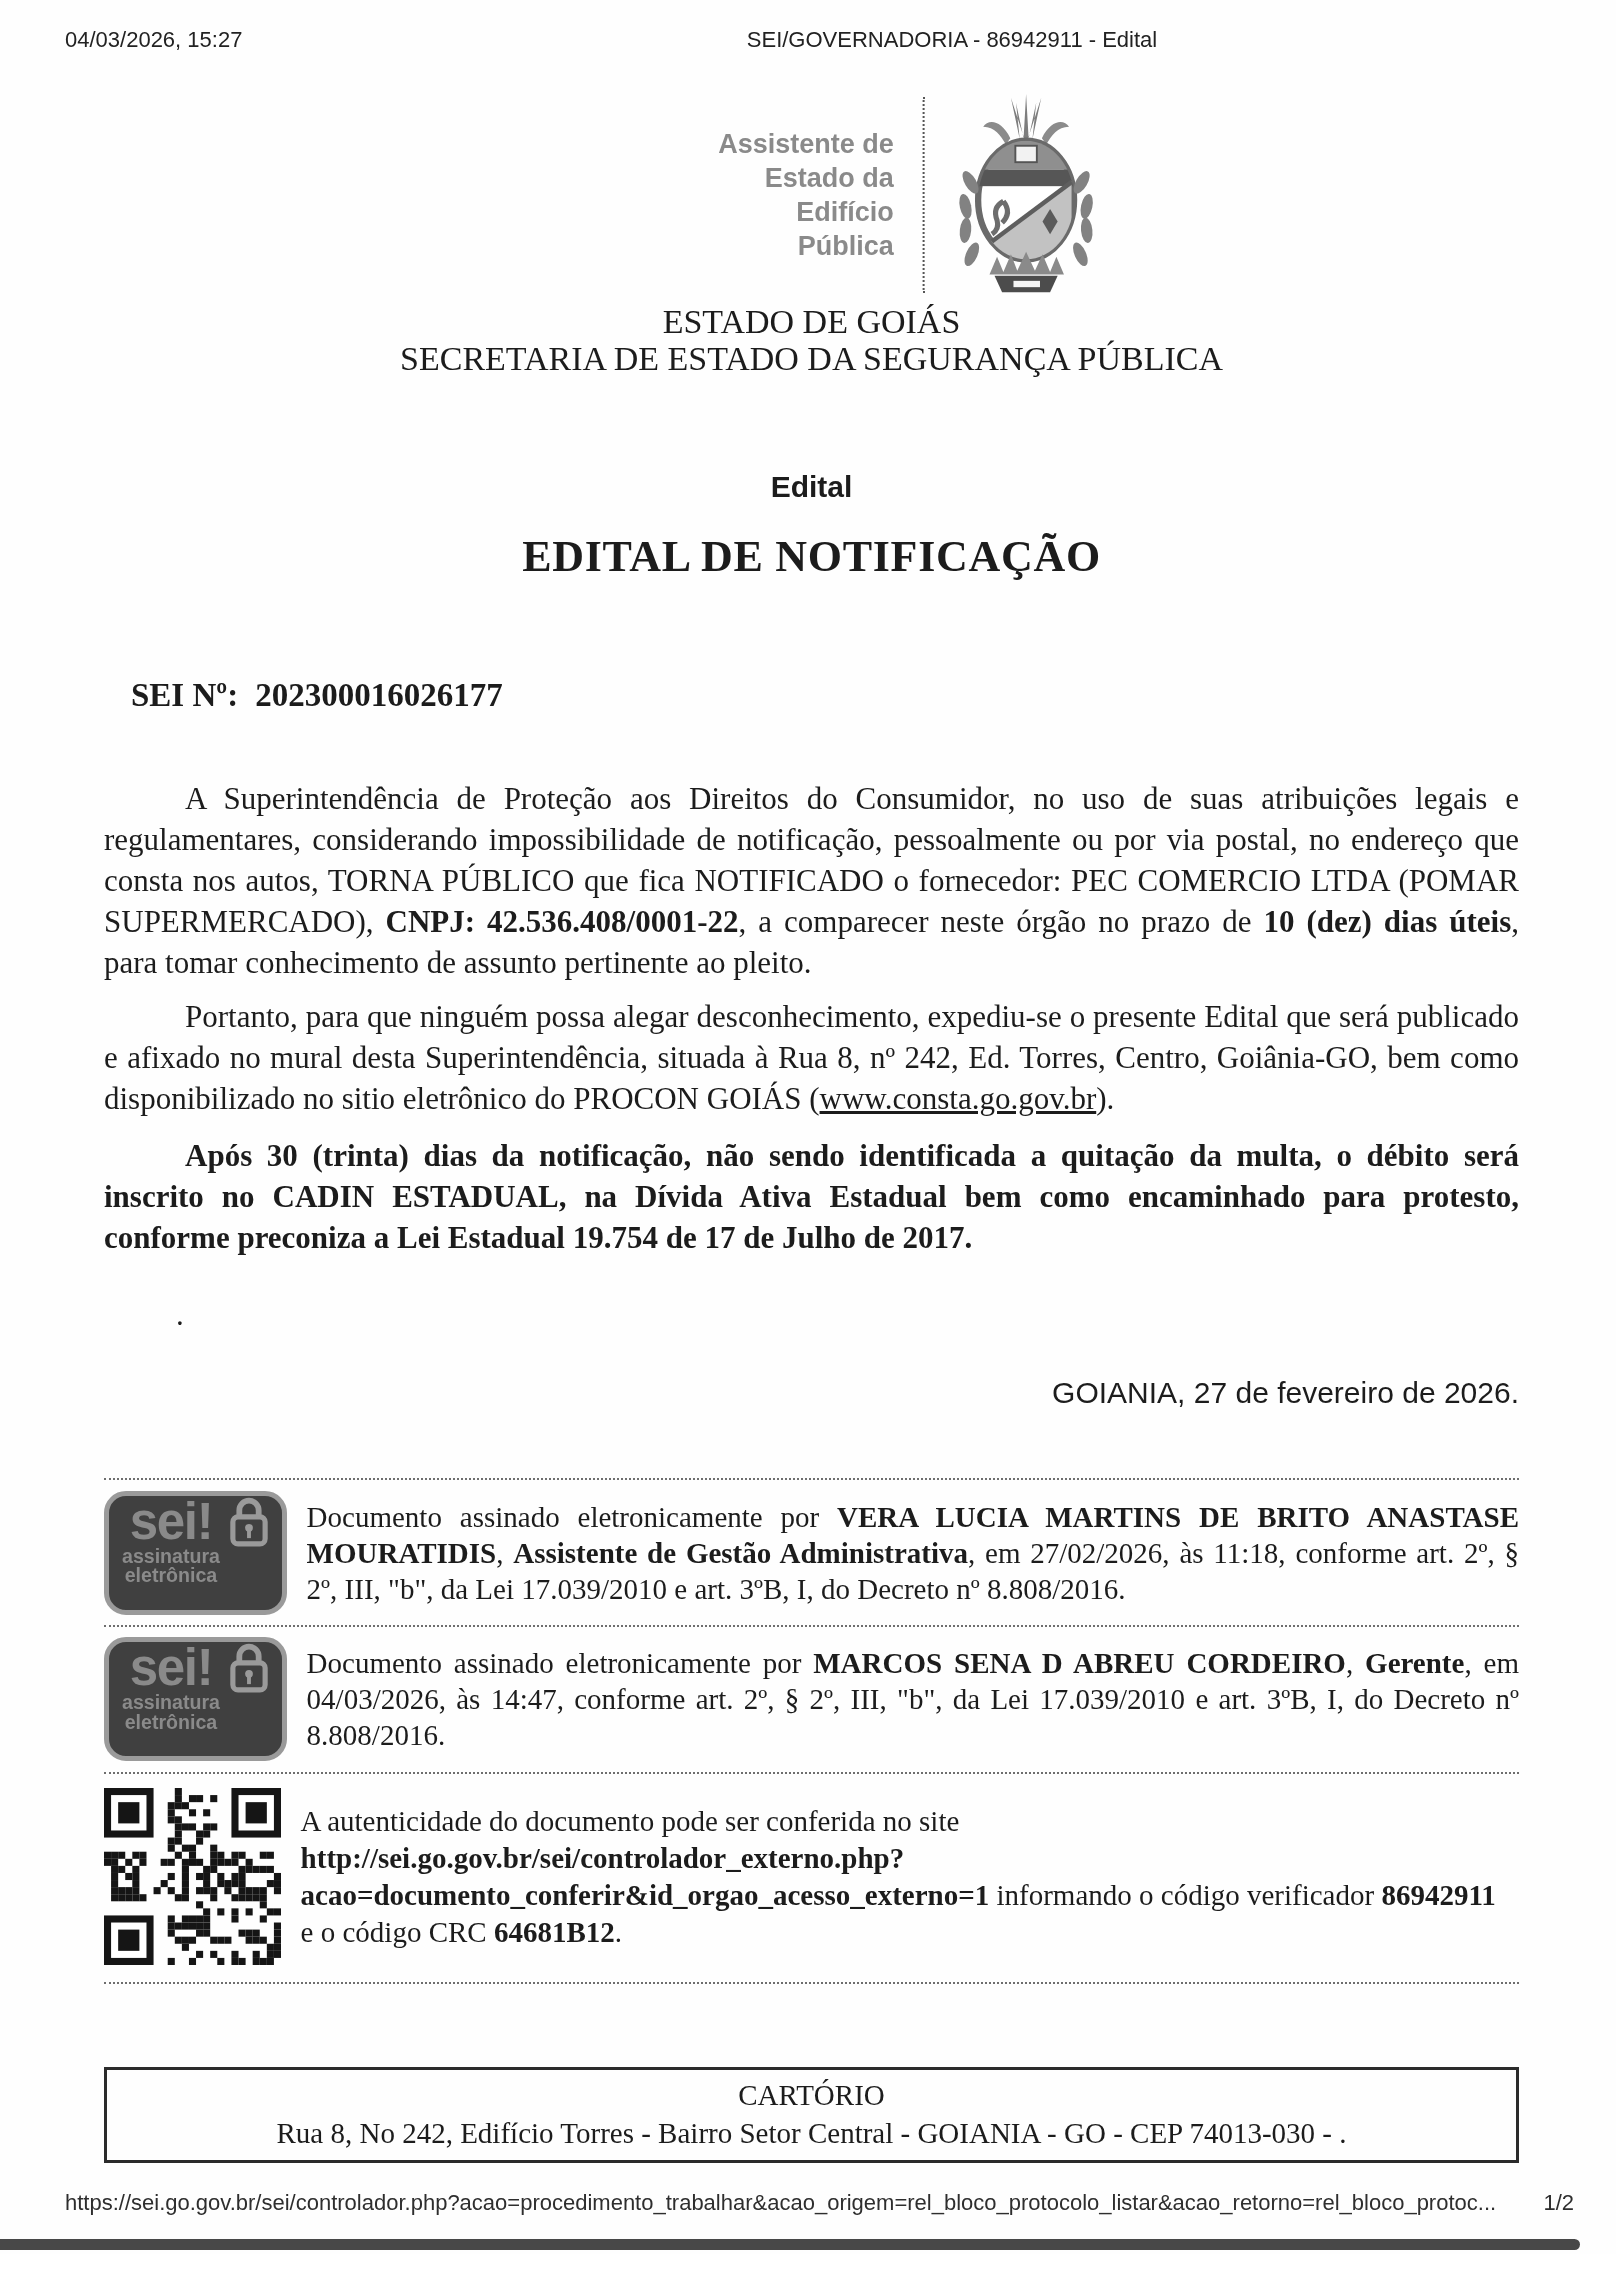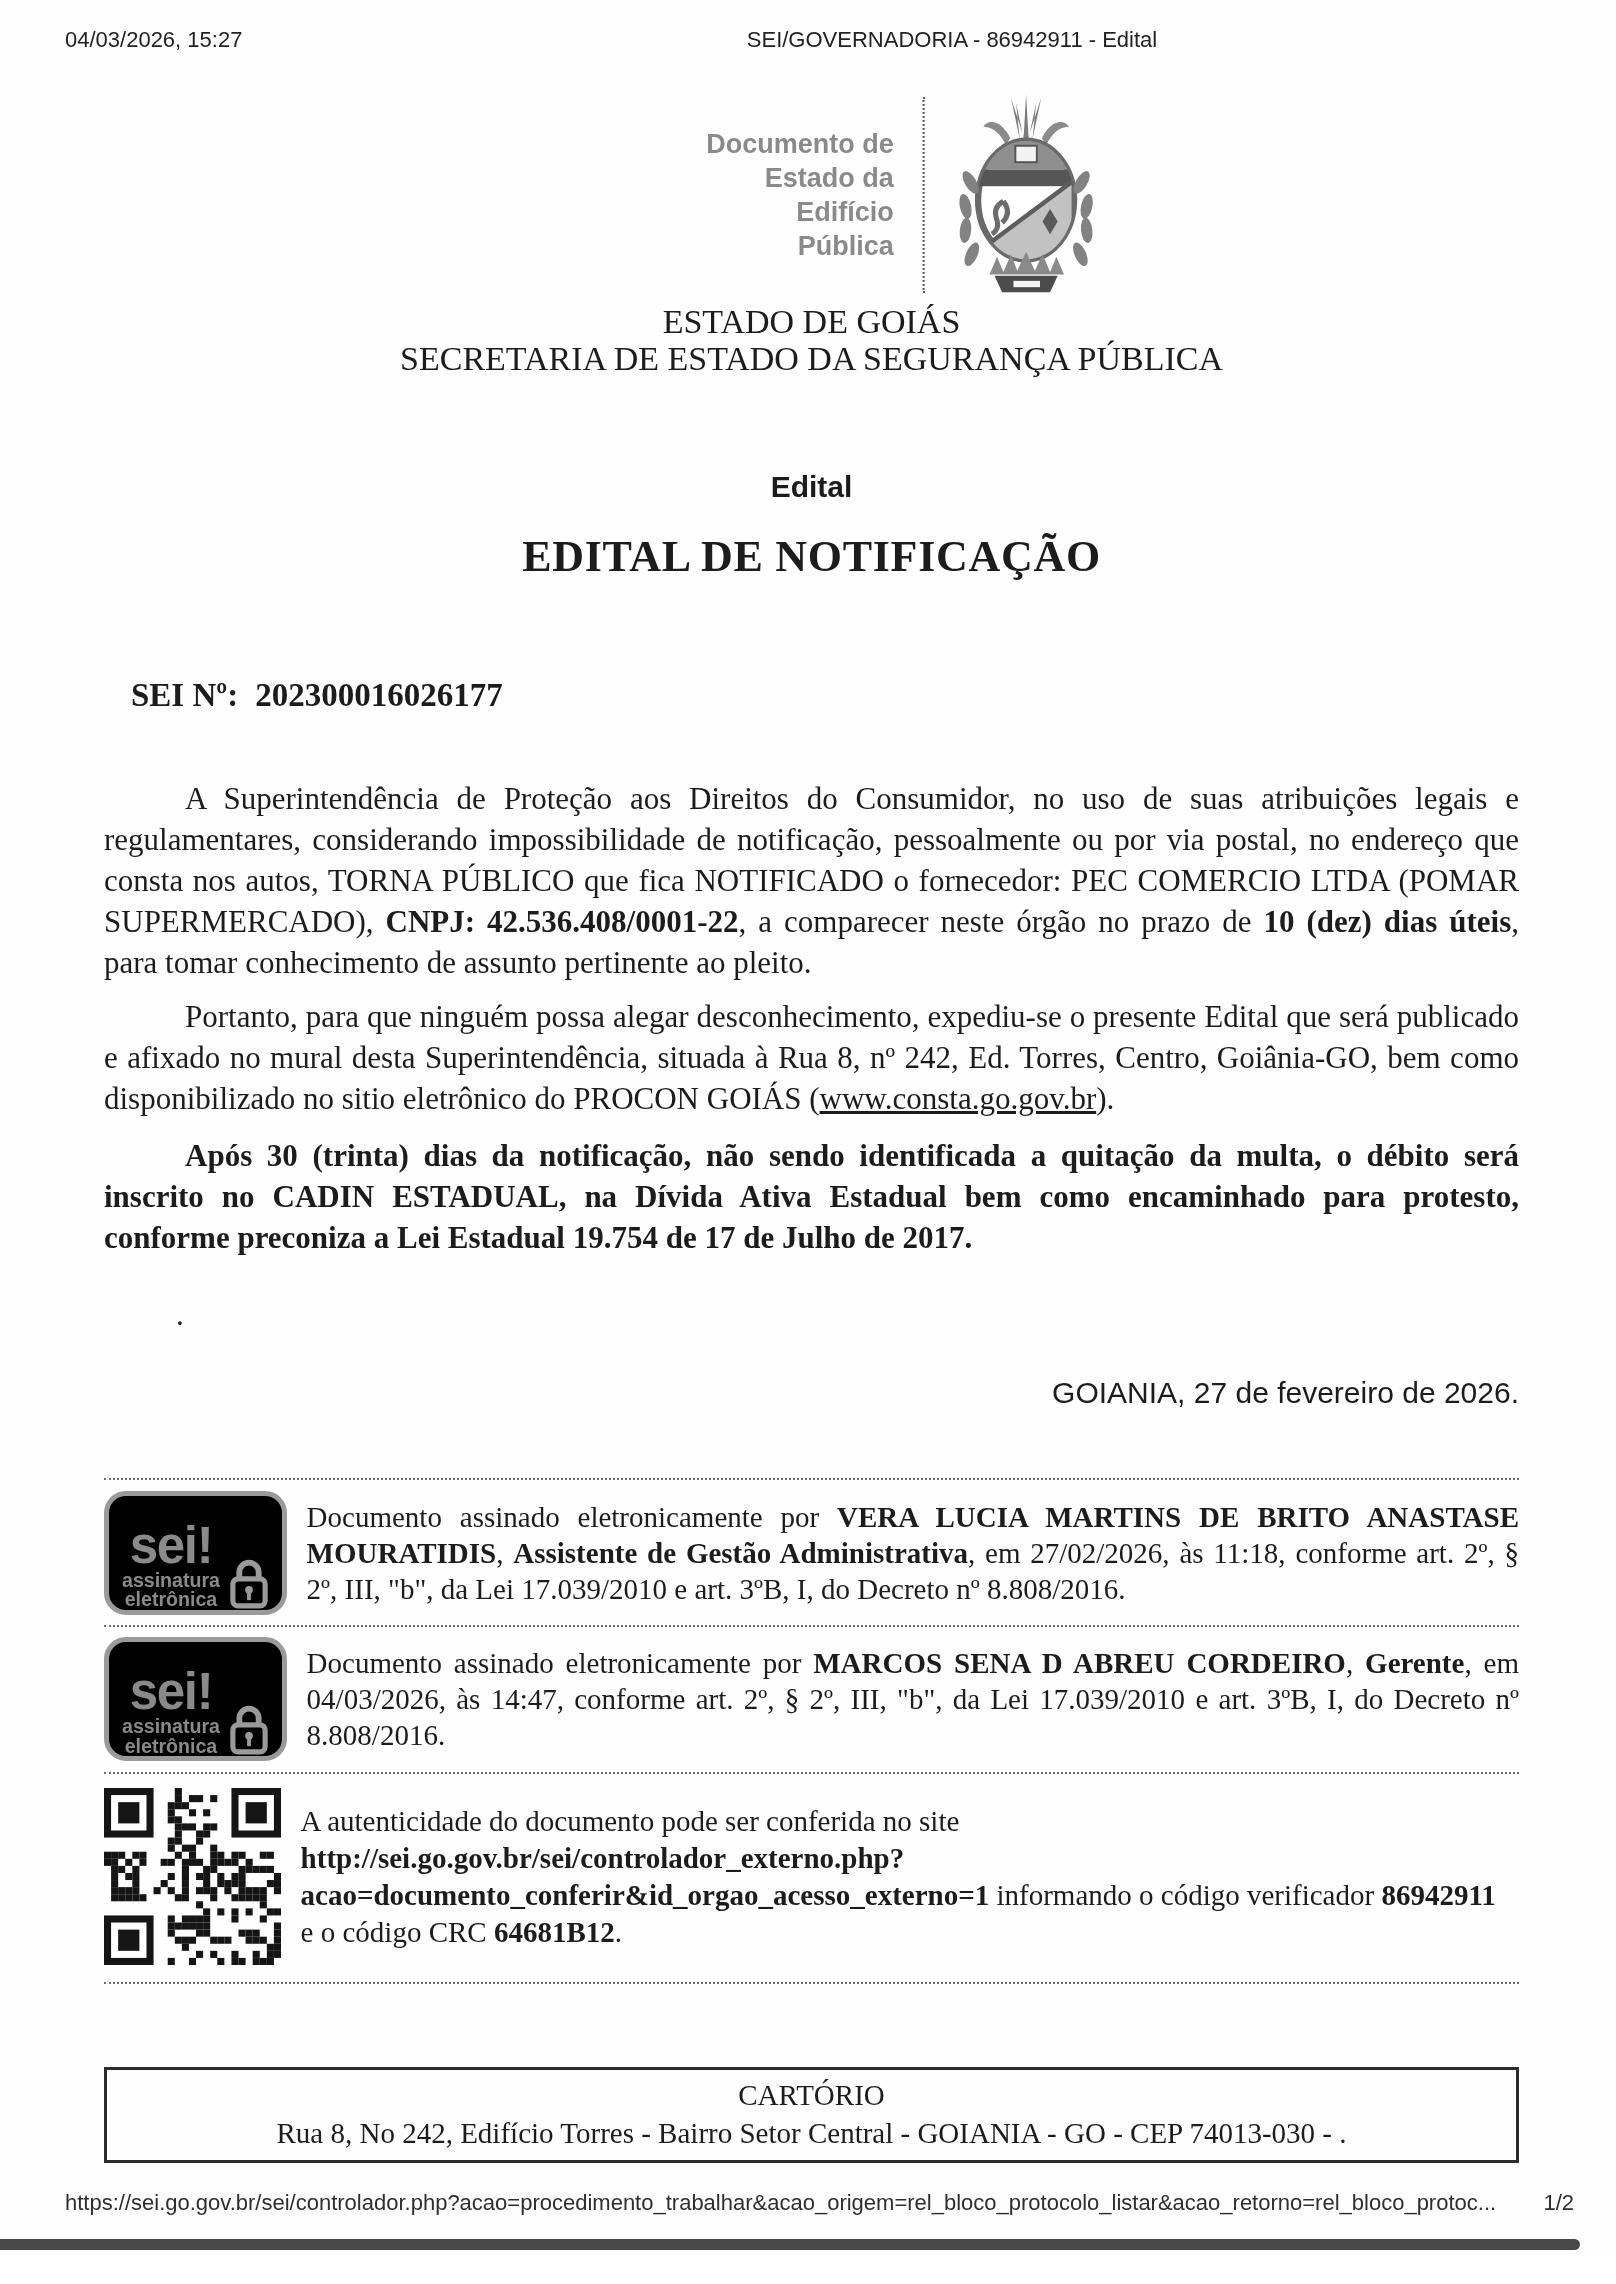"Documento de" div { text: Documento -> Assistente }
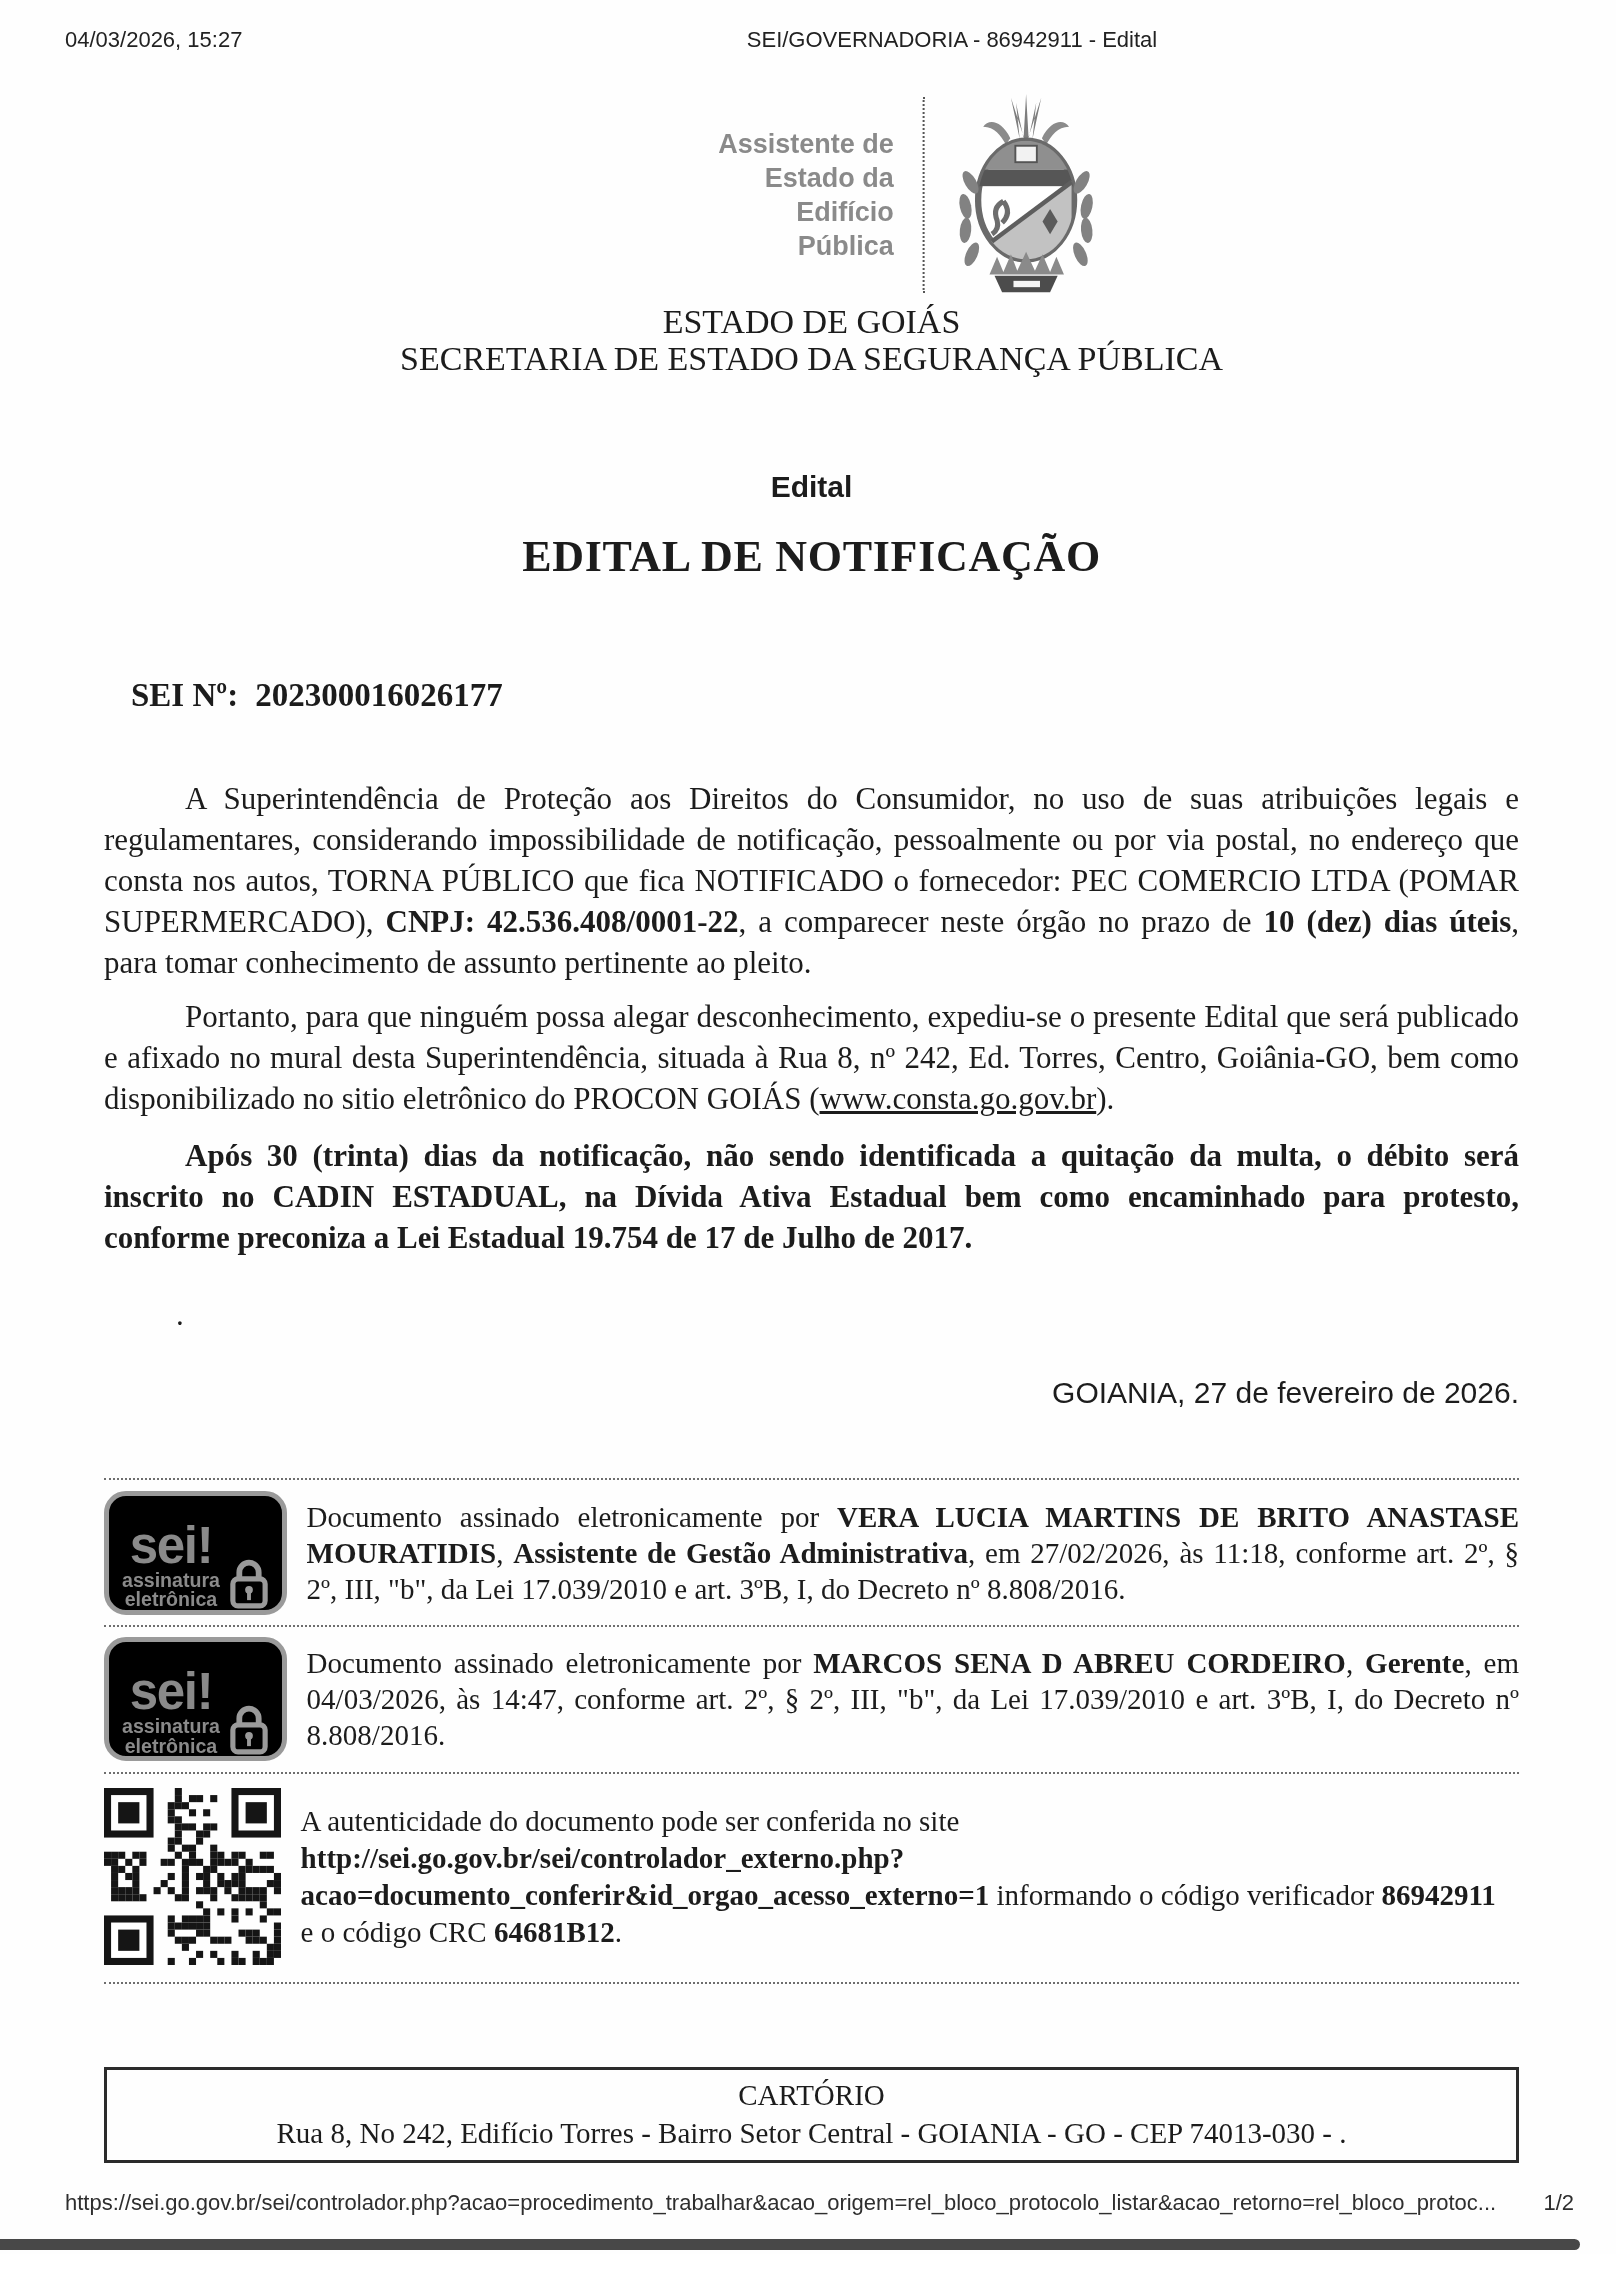"sei!" .sig-badge { align-items: flex-end -> flex-start; background: #000000 -> #404040 }
